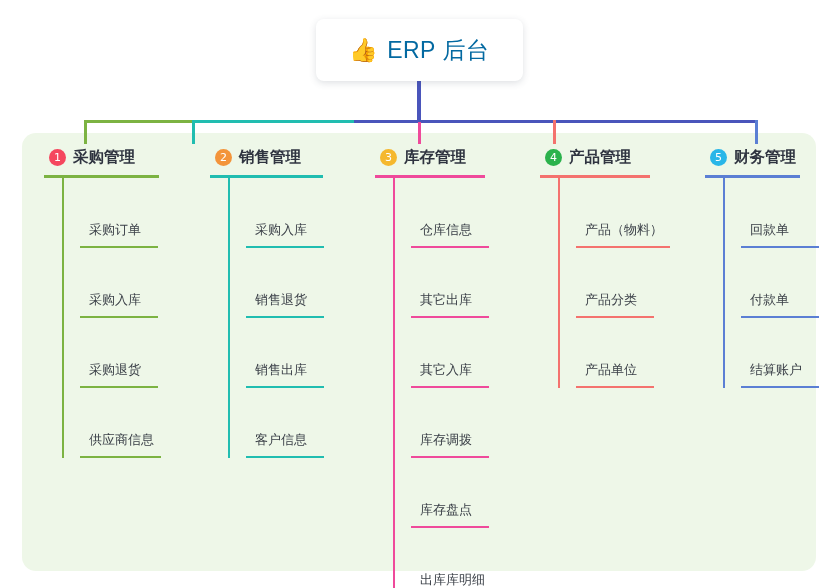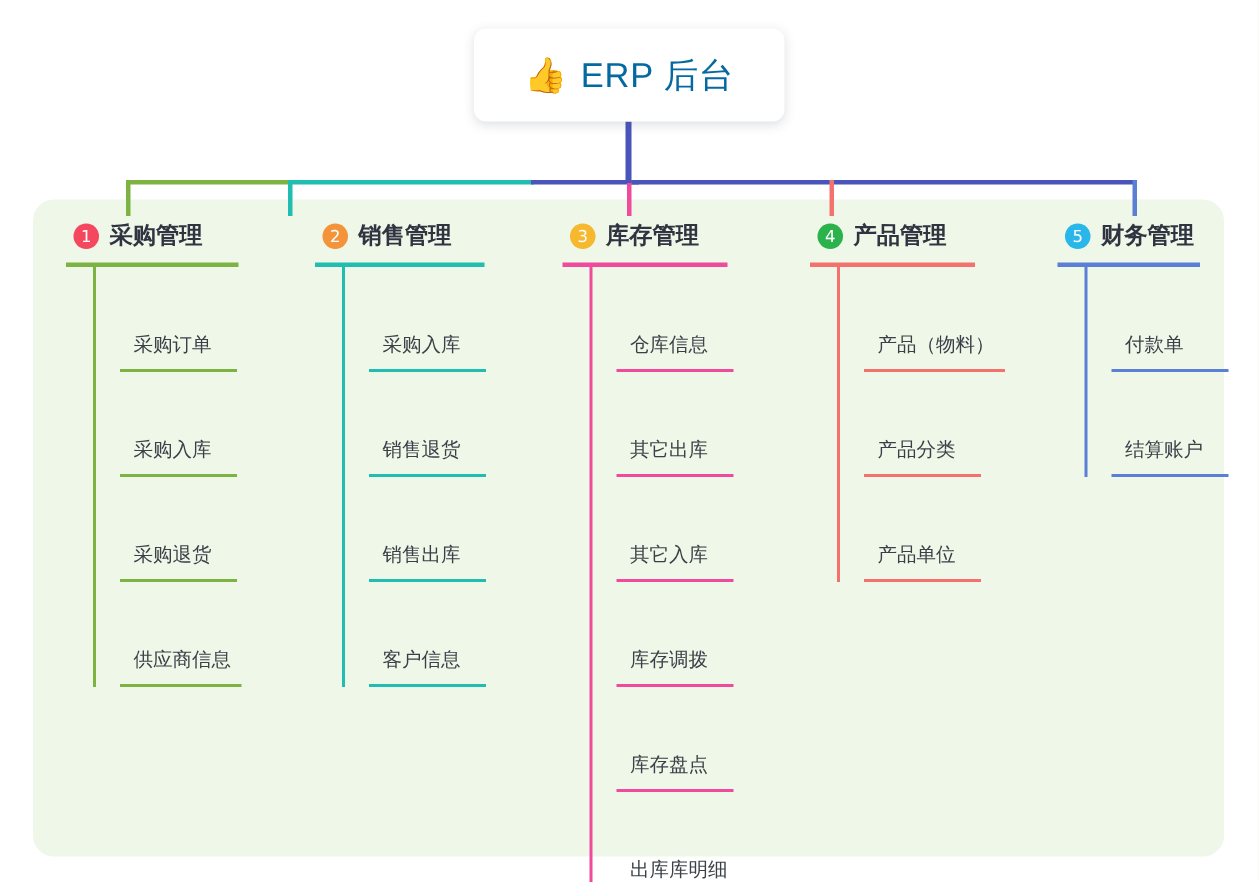"回款单" div.leaf { html: none -> <div> <span>回款单</span> <div></div> </div> }
